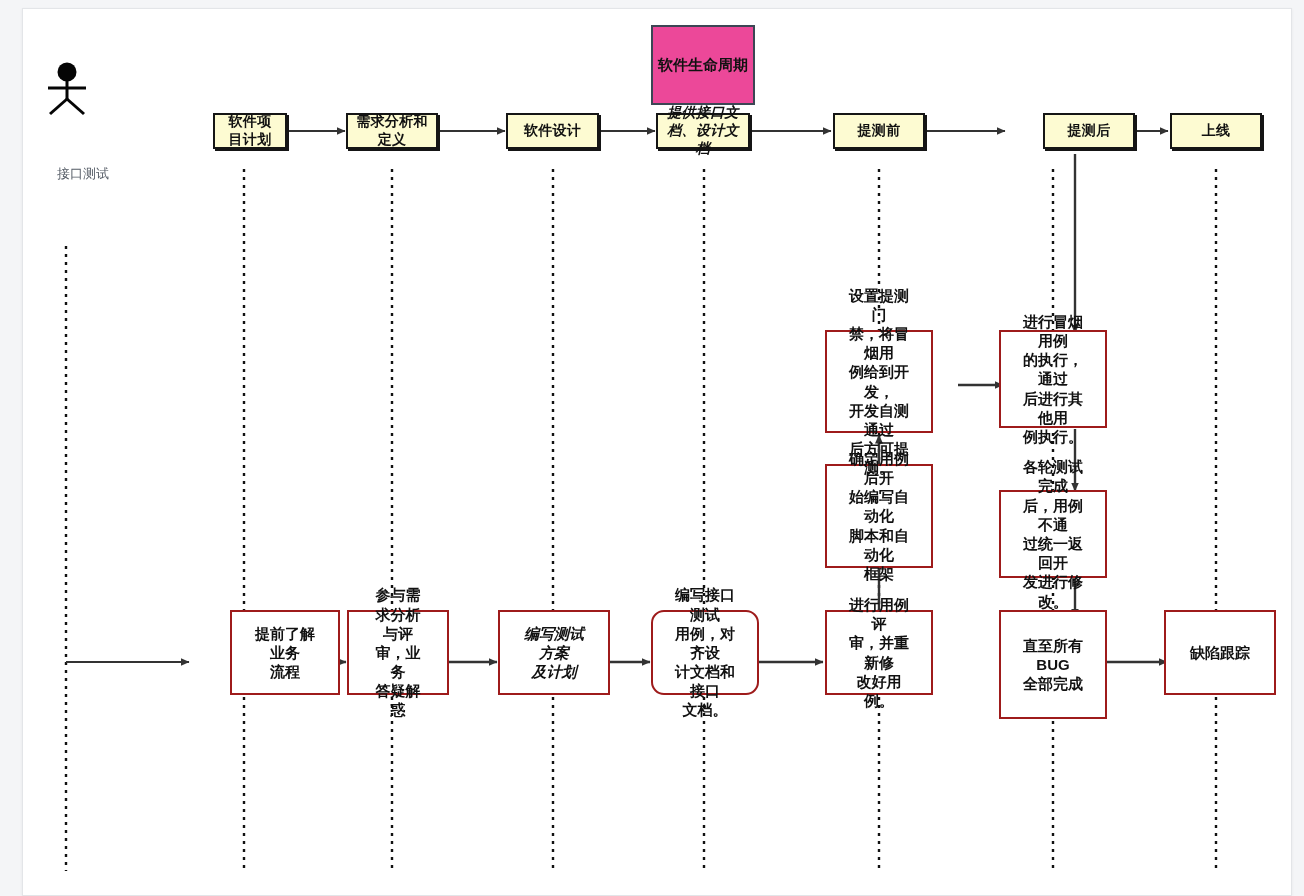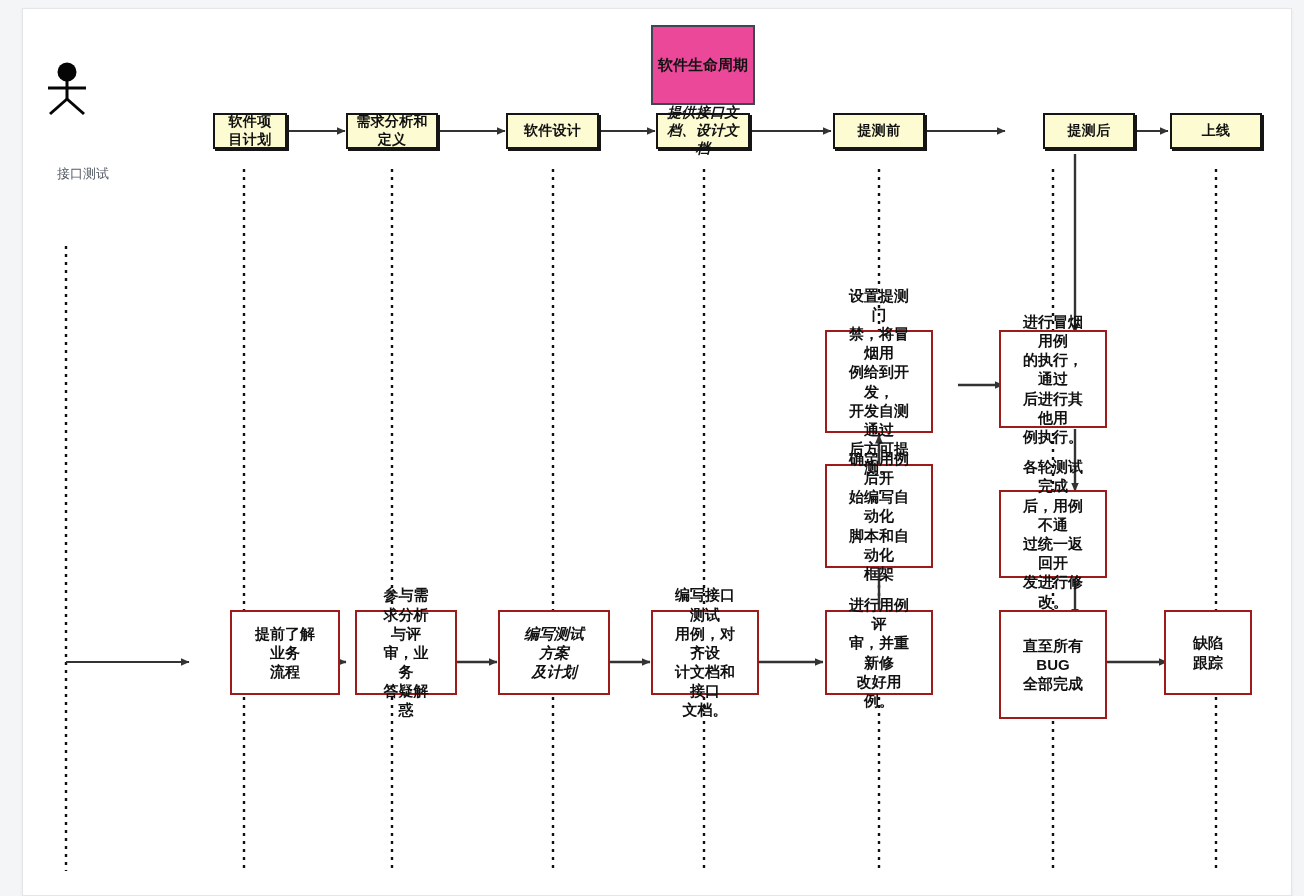"参与需求分析" div.node { left: 332px -> 324px }
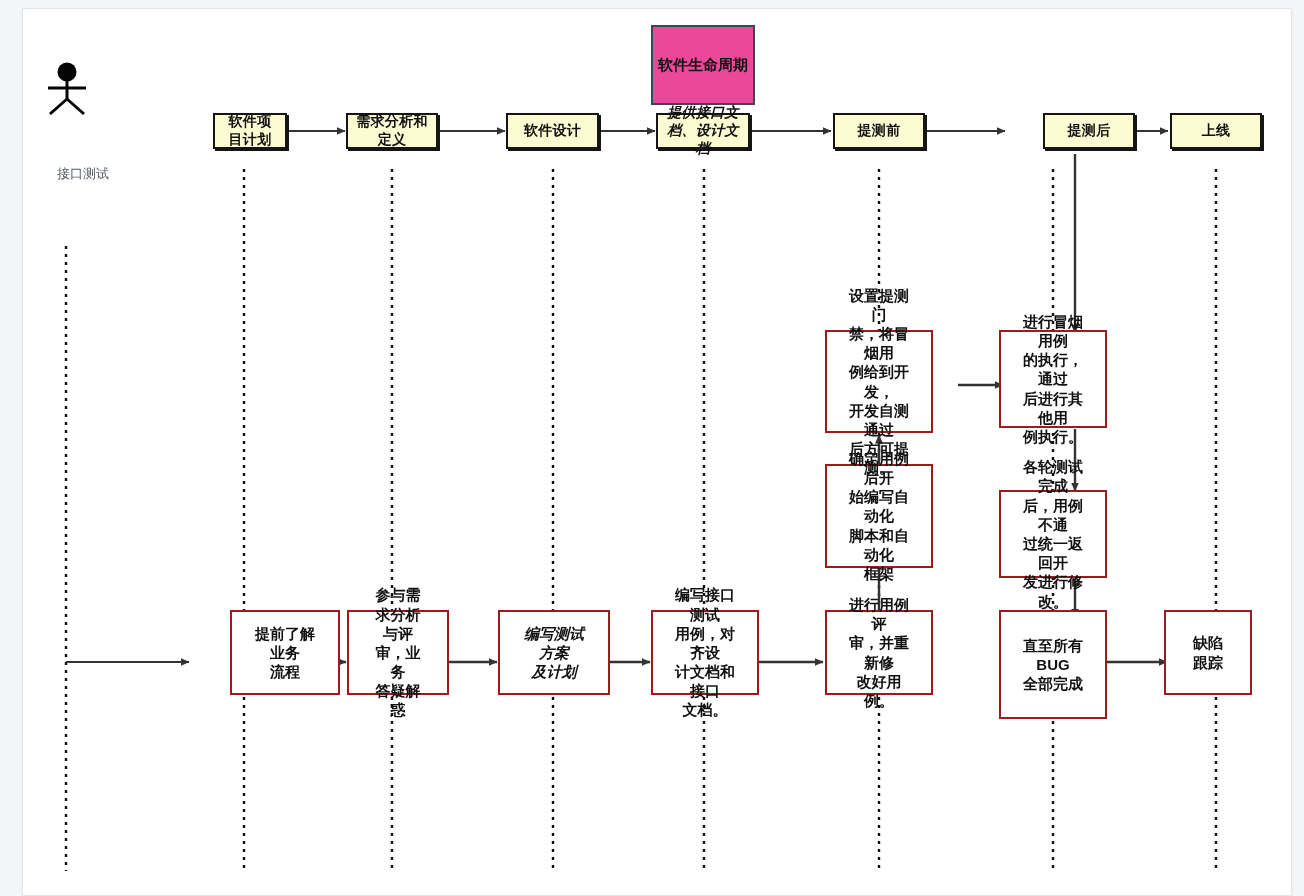"编写接口测试" div.node { border-radius: none -> 13px }
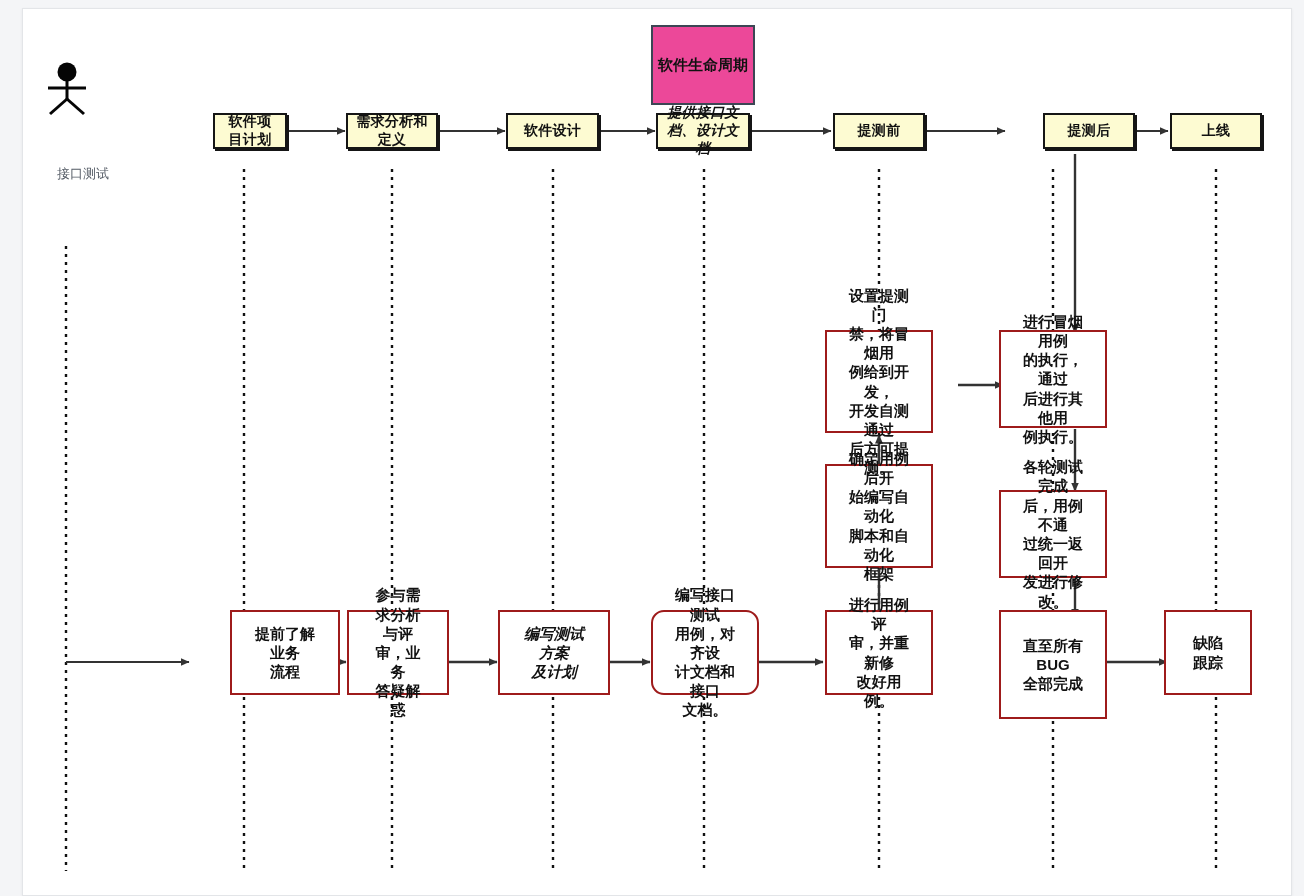"缺陷跟踪" div.node { width: 88px -> 112px }
